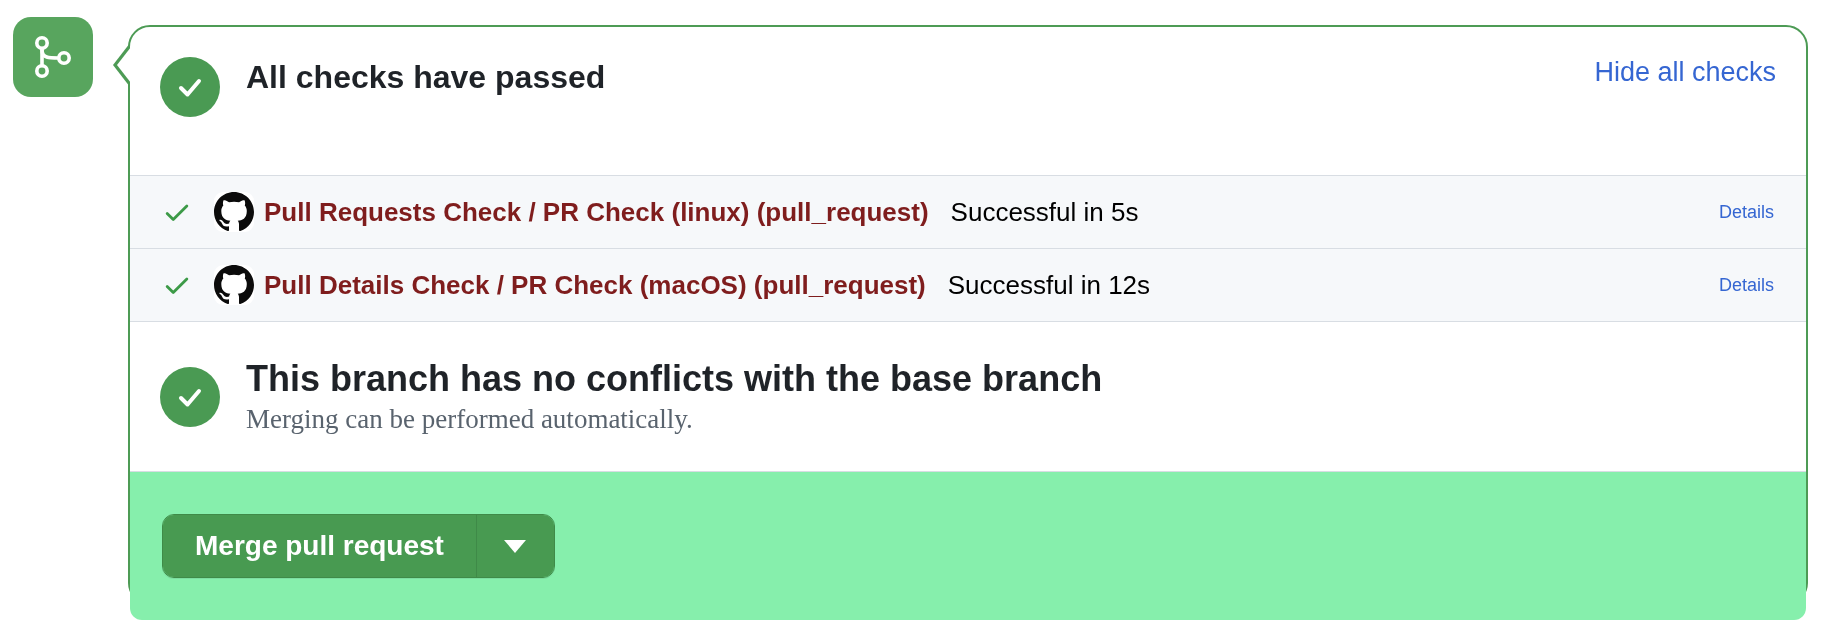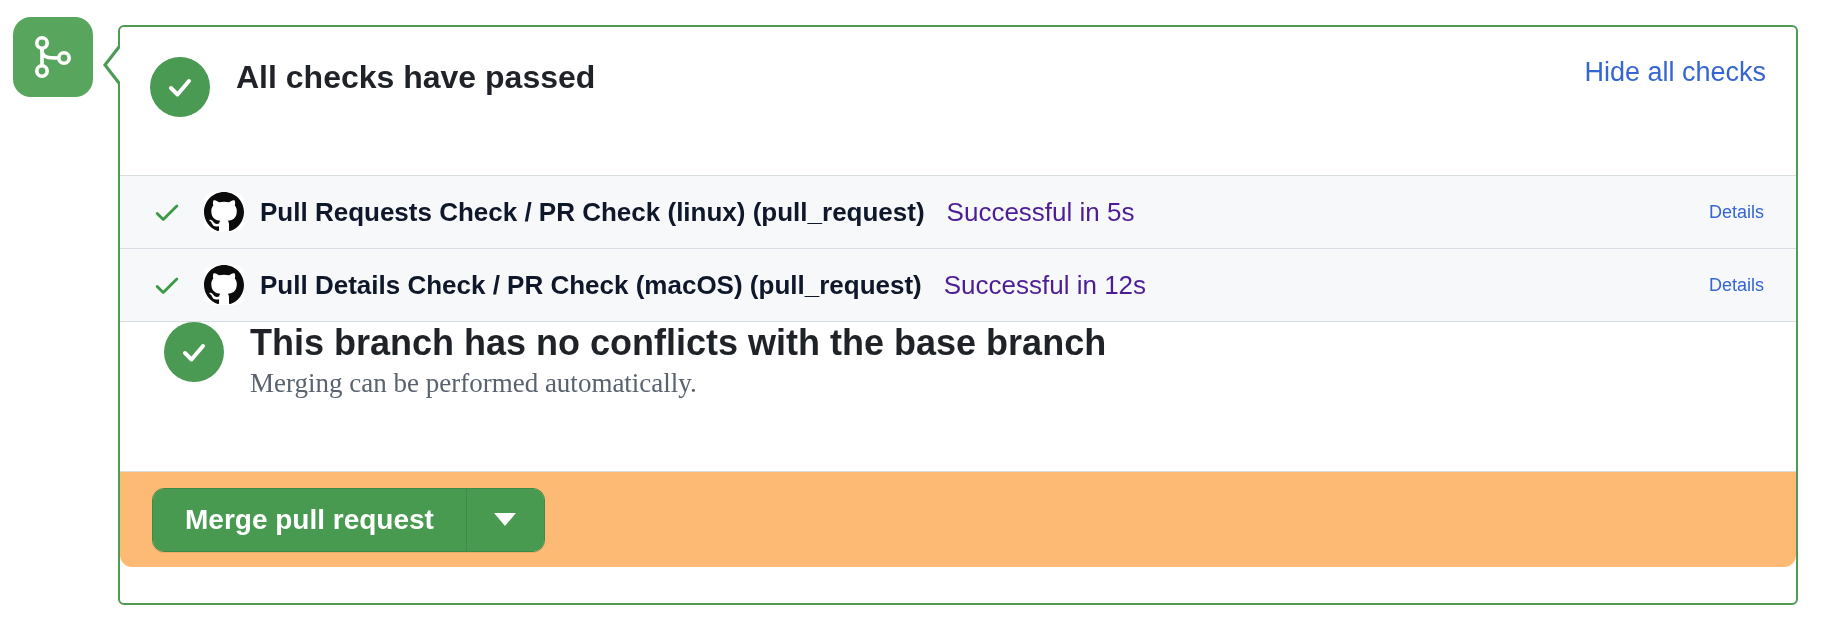"All checks have passed" .merge-box { border-radius: 6px -> 22px; left: 118px -> 128px }
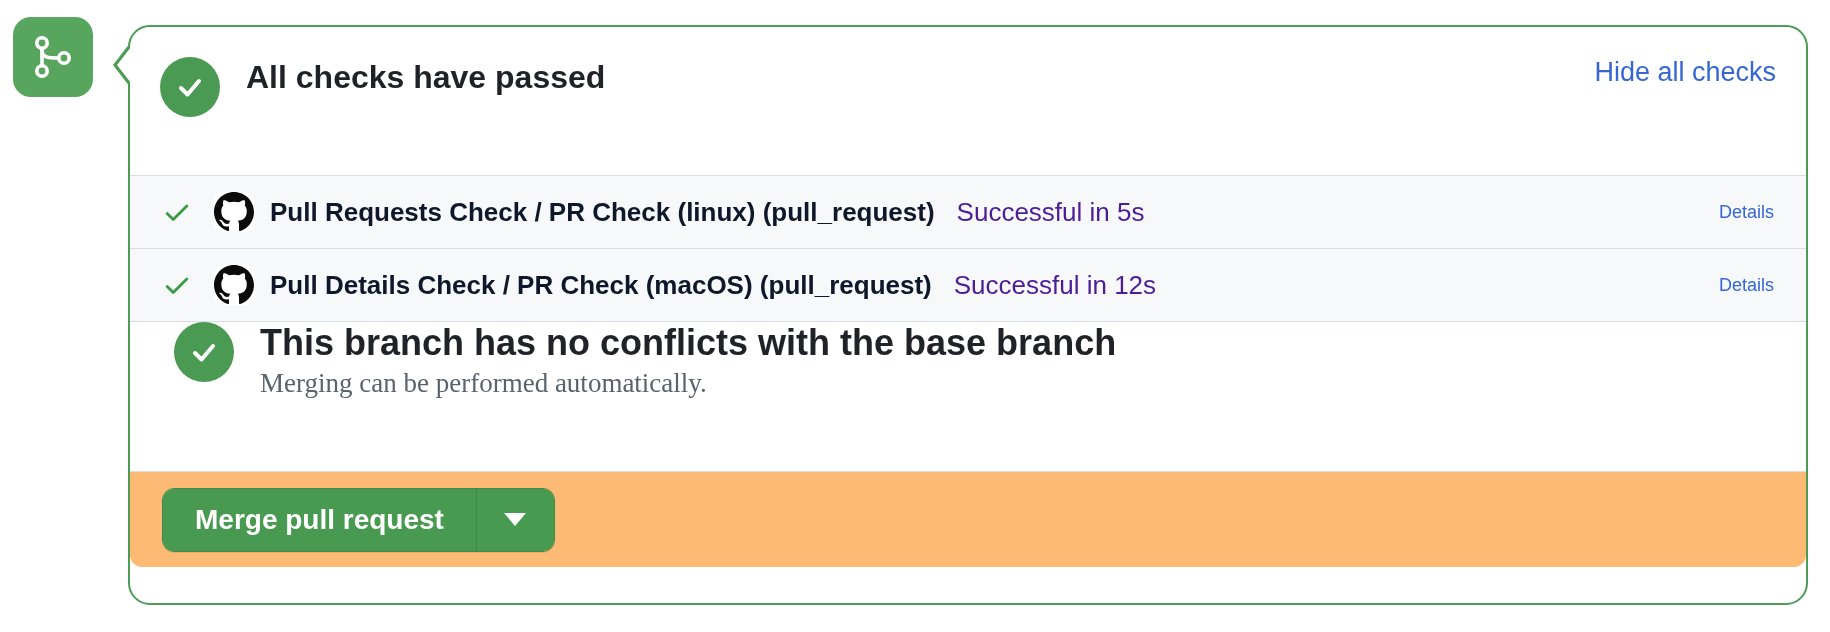"Pull Requests Check / PR" .row-name { color: #0f172a -> #7f1d1d; margin-left: 16px -> 10px }
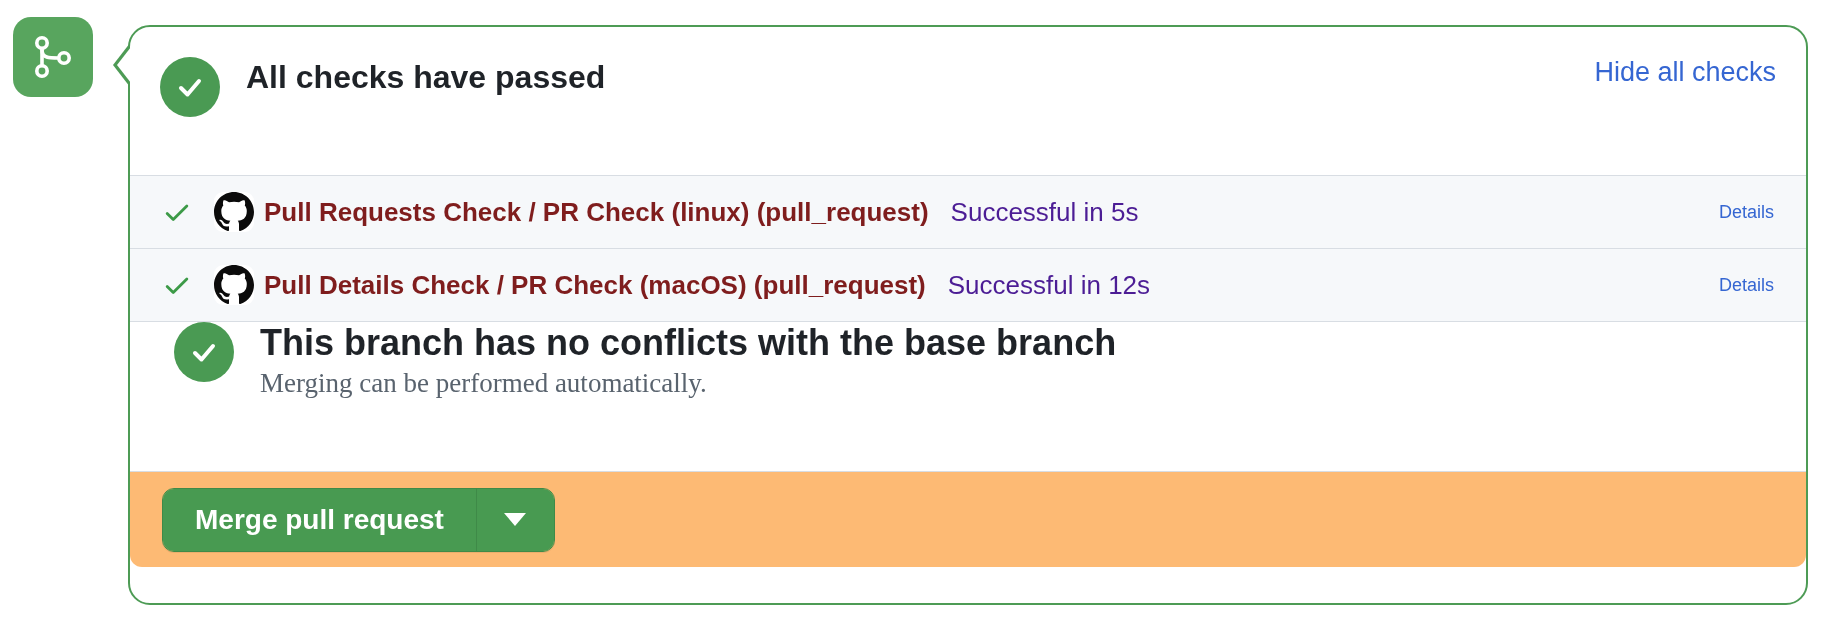"Successful in 5s" .row-status { color: #4c1d95 -> #000000 }
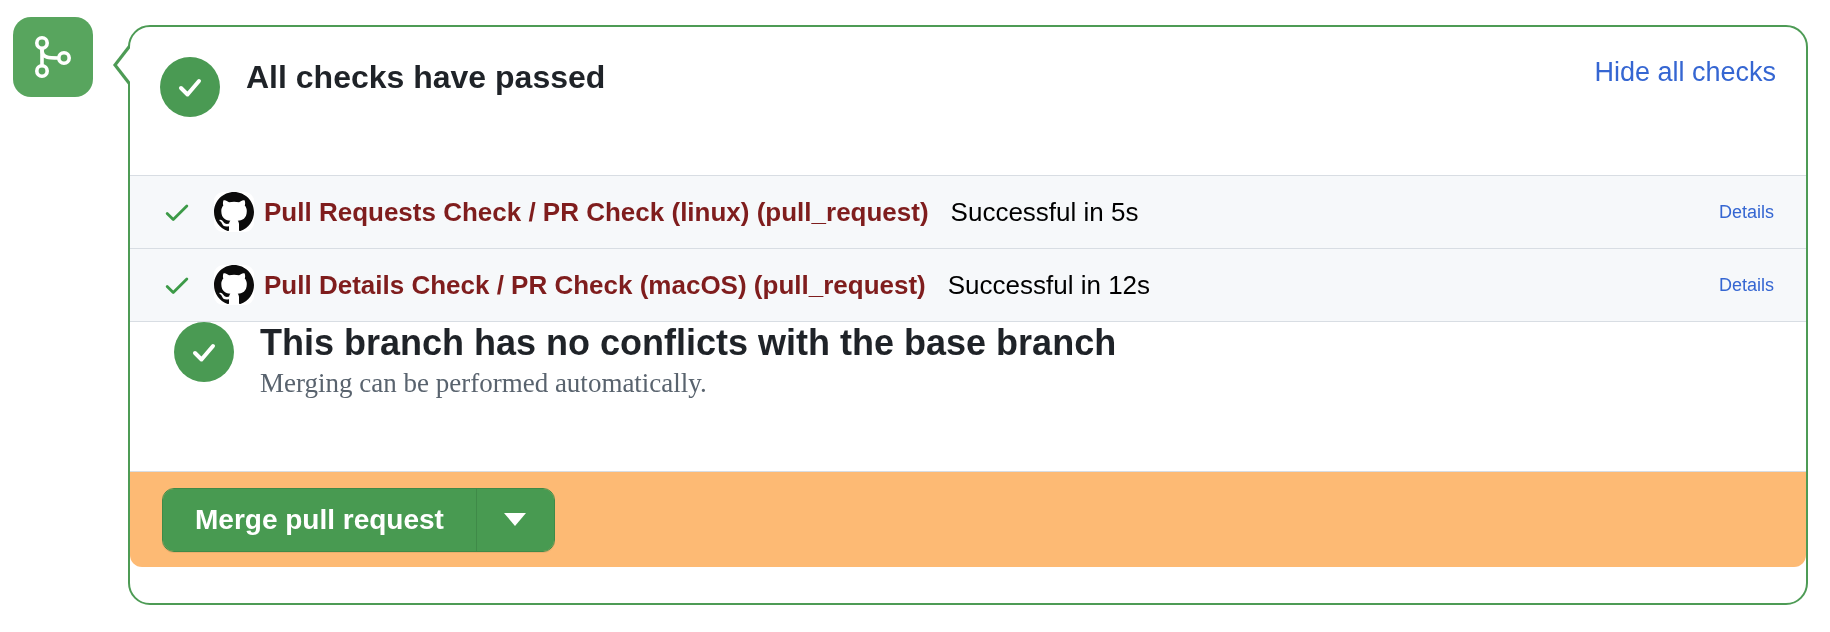"This branch has no conflicts" .section-mergeable { align-items: none -> center; padding: 0 44px -> 0 30px }
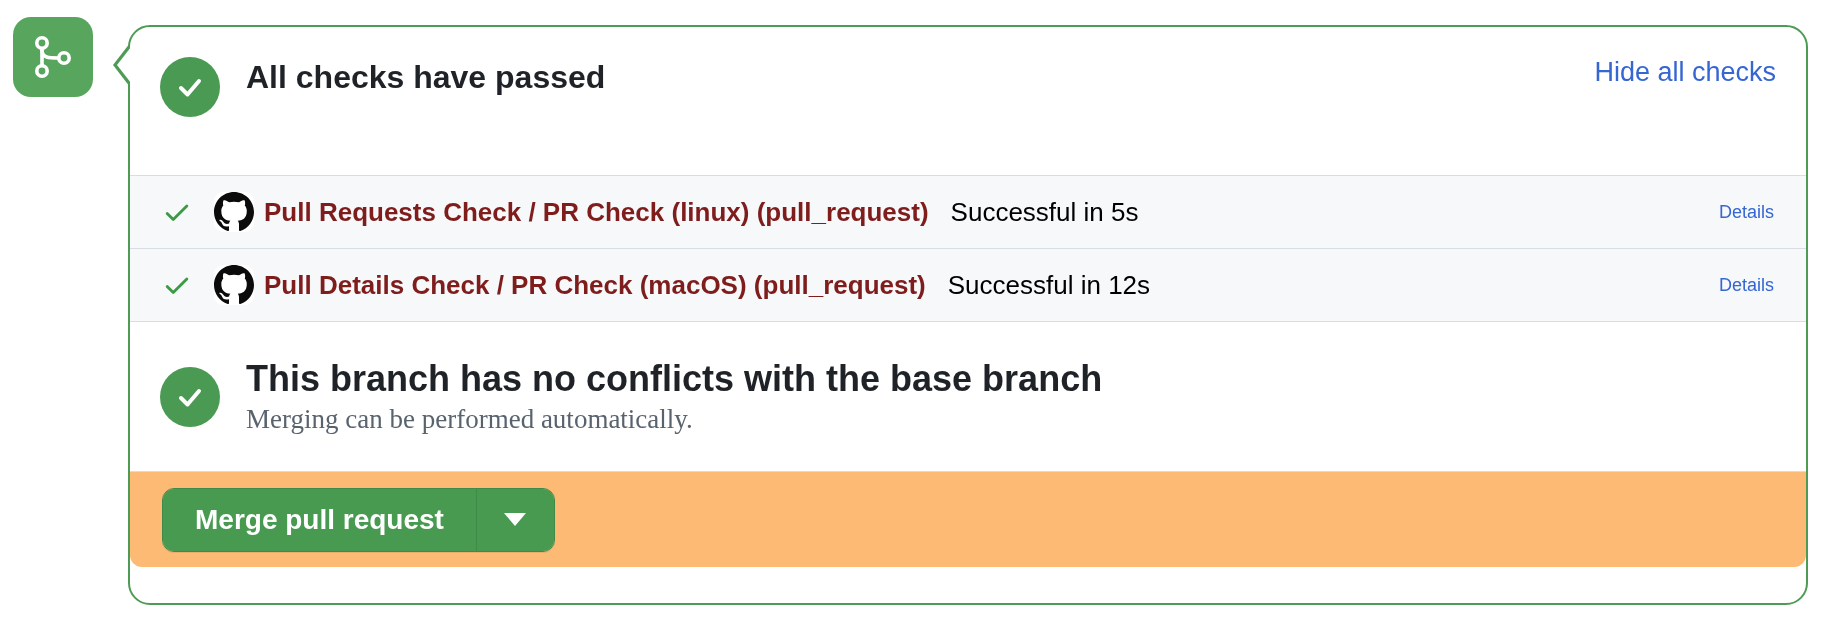"Merge pull request" .section-footer { background: #fdba74 -> #86efac; height: 96px -> 149px }
